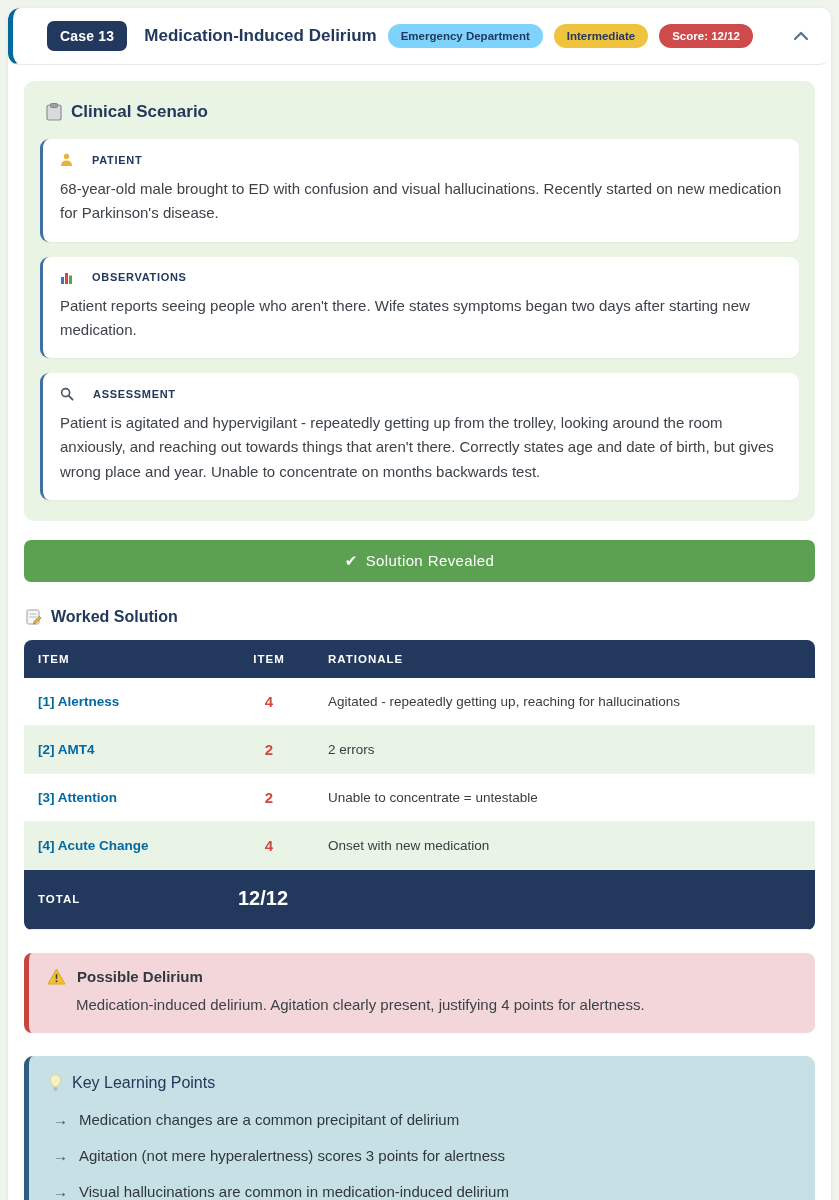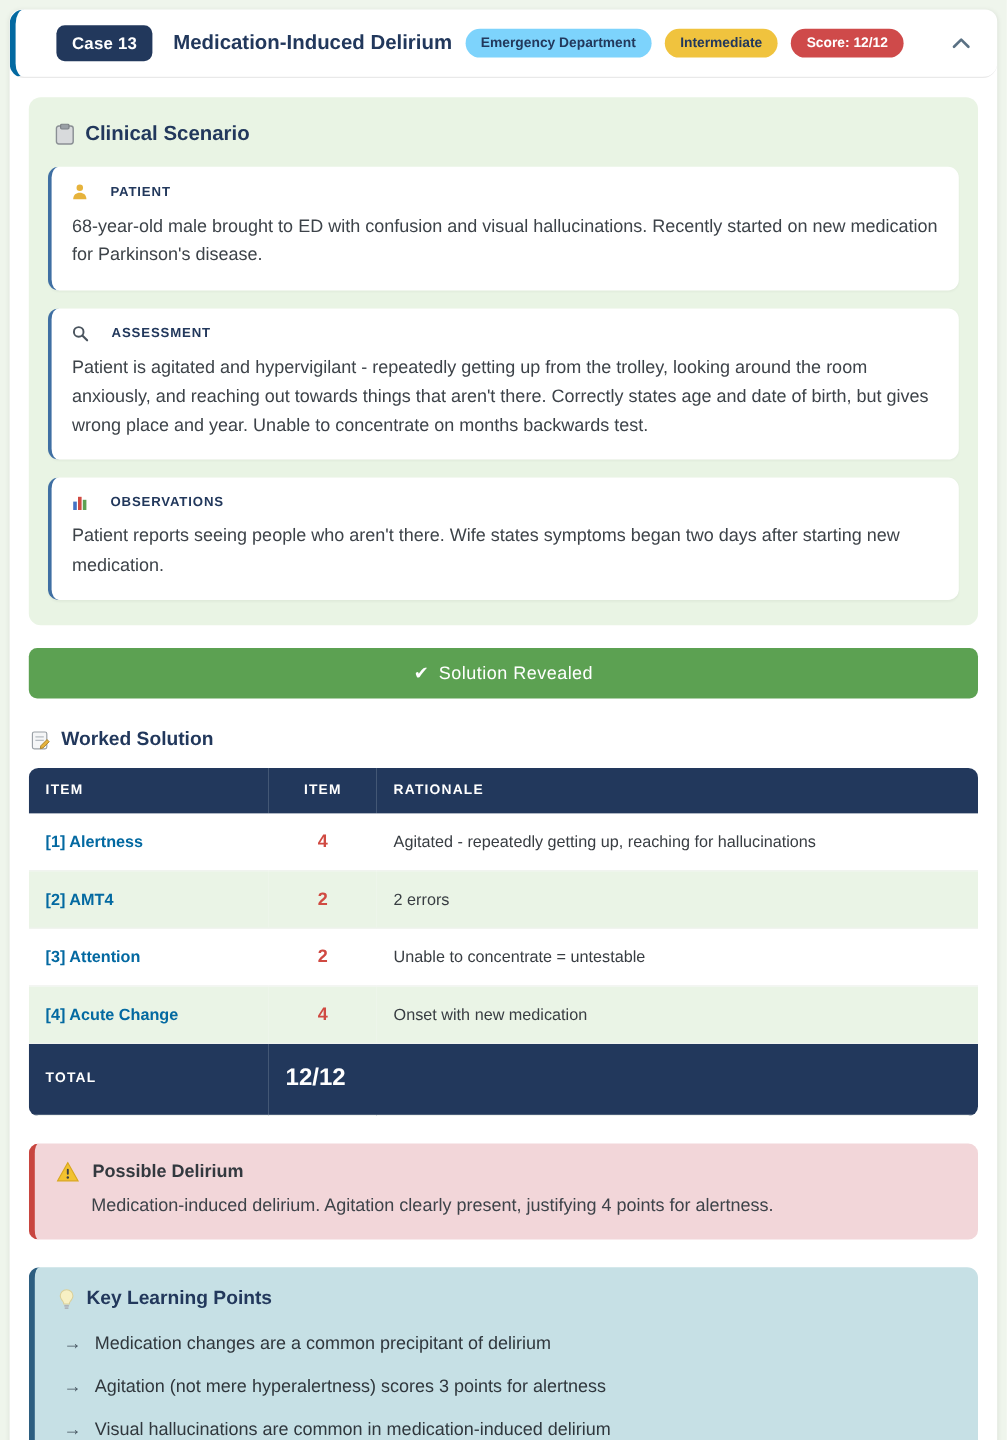"ASSESSMENT" div.scenario-card { order: before "OBSERVATIONS" -> after "OBSERVATIONS" }
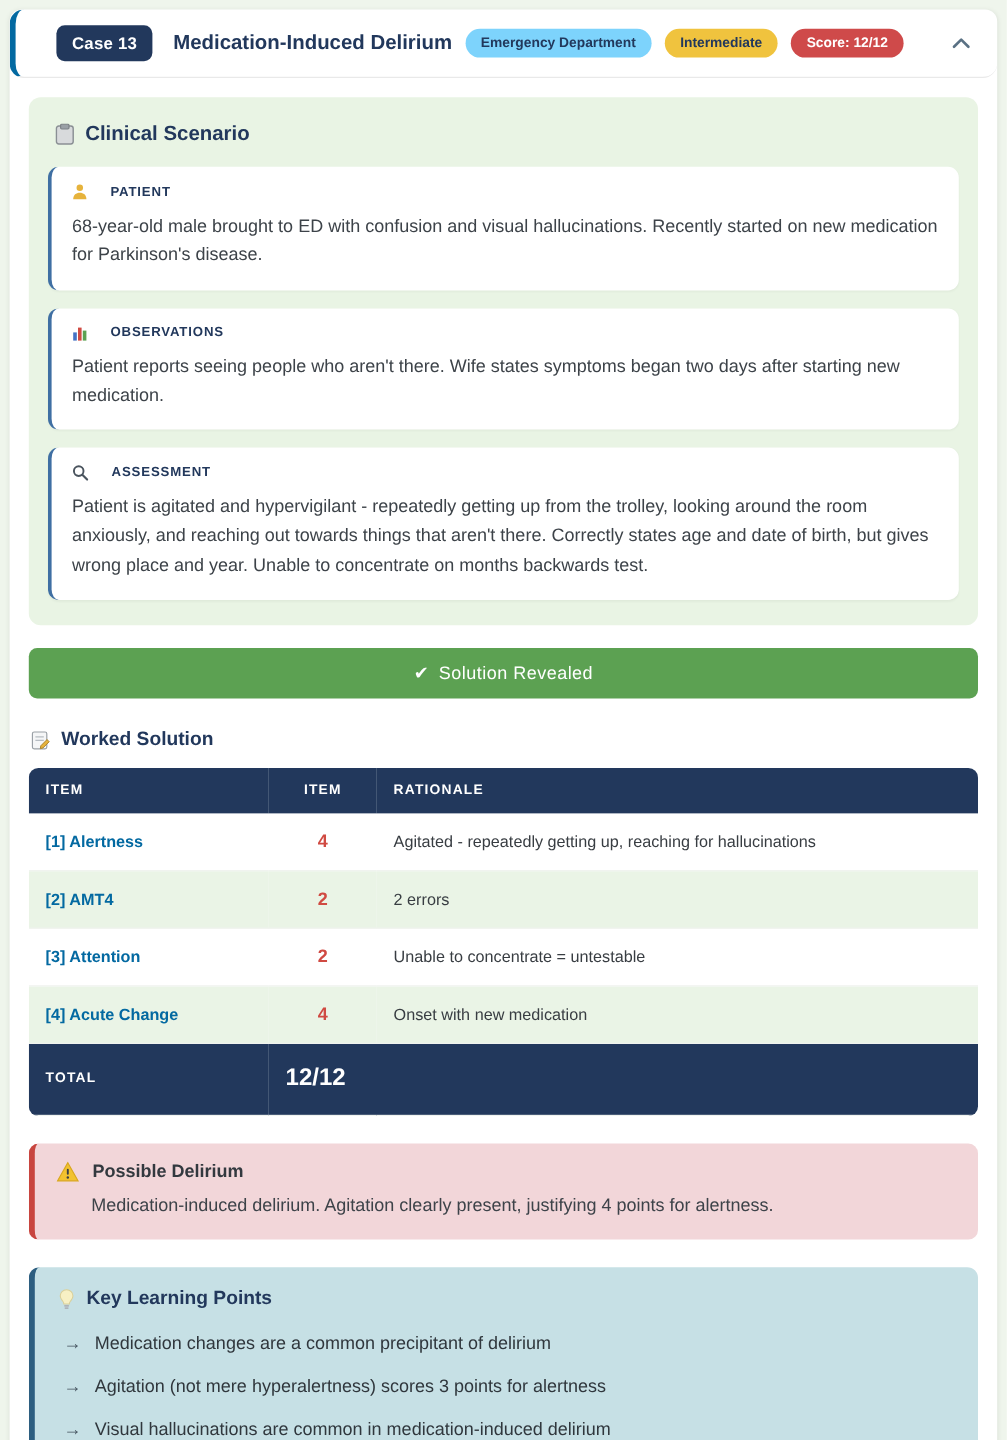"Key Learning Points" .learning-heading { font-weight: bold -> normal }
